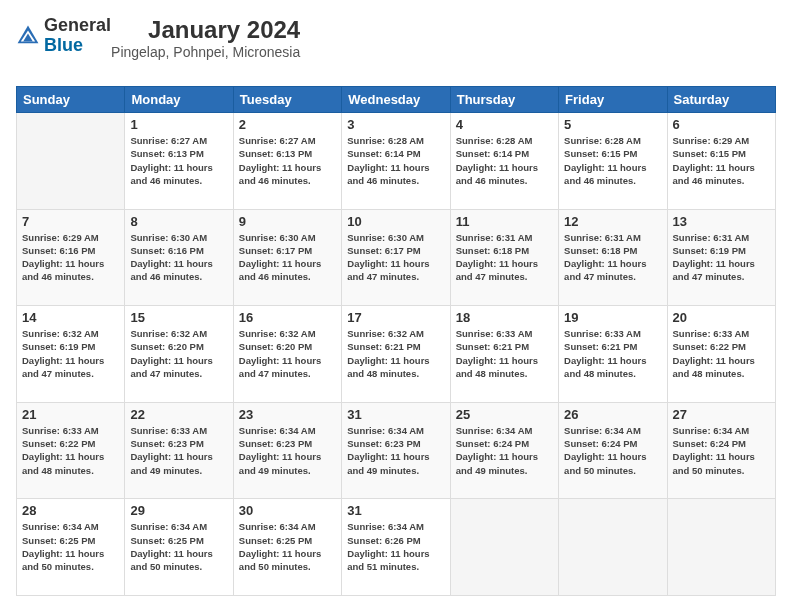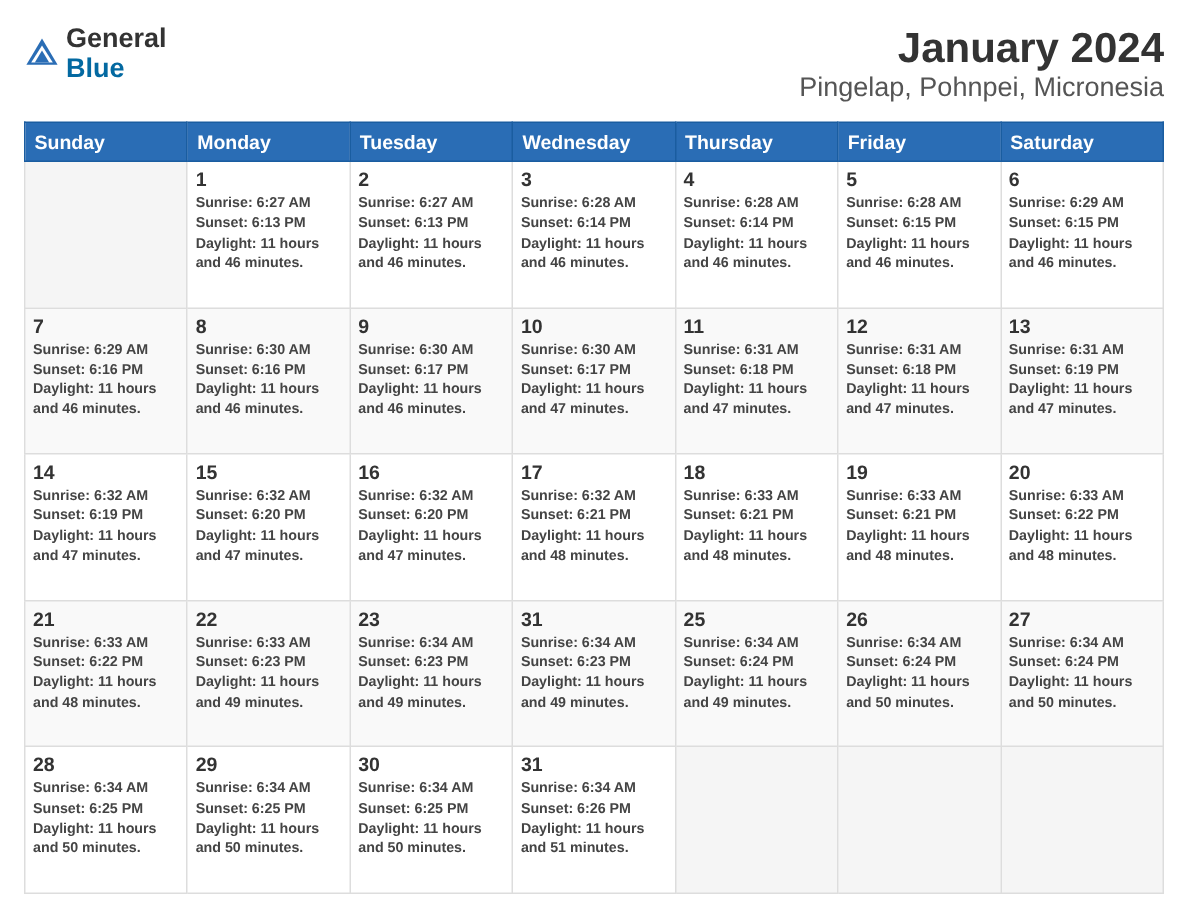"General" .header { justify-content: space-between -> none; margin-bottom: 12px -> 26px }
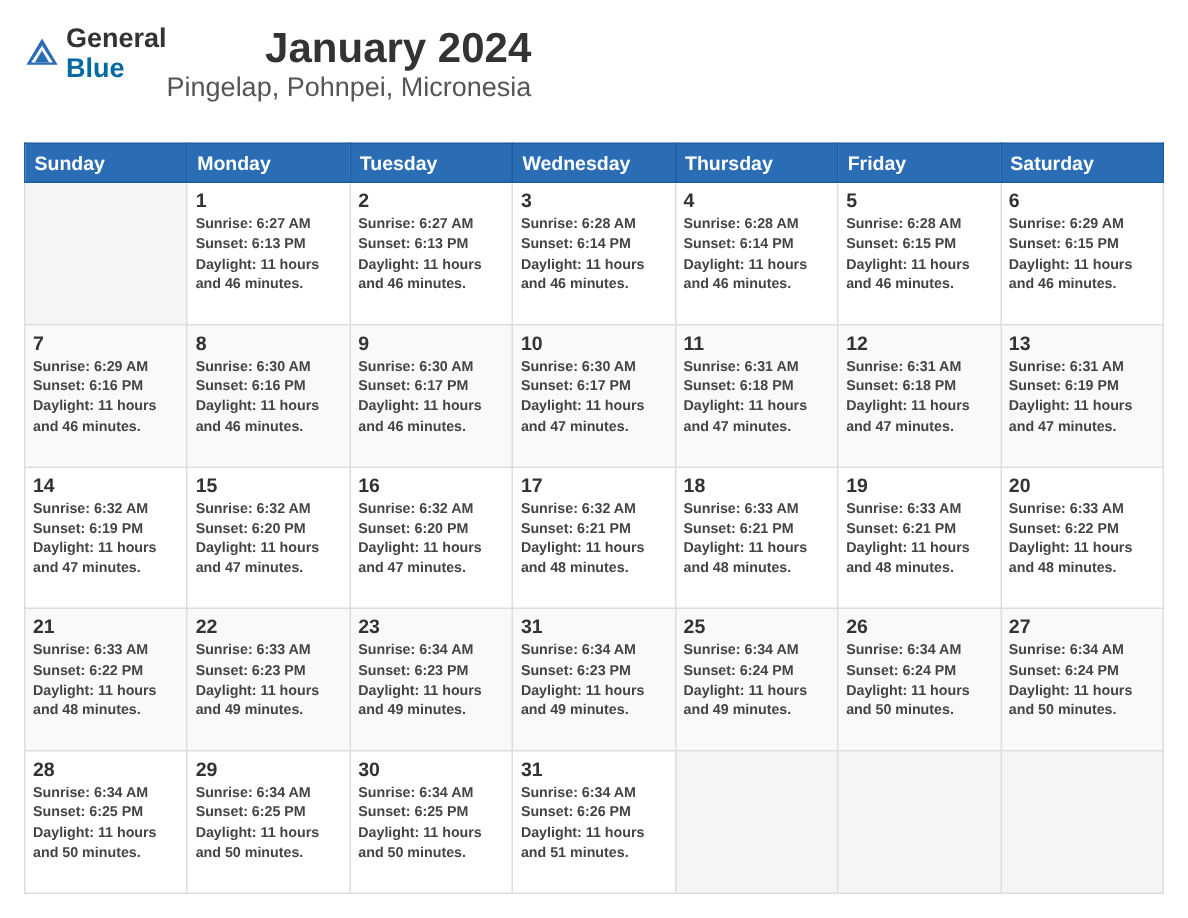"January 2024" .main-title { font-size: 28px -> 24px }
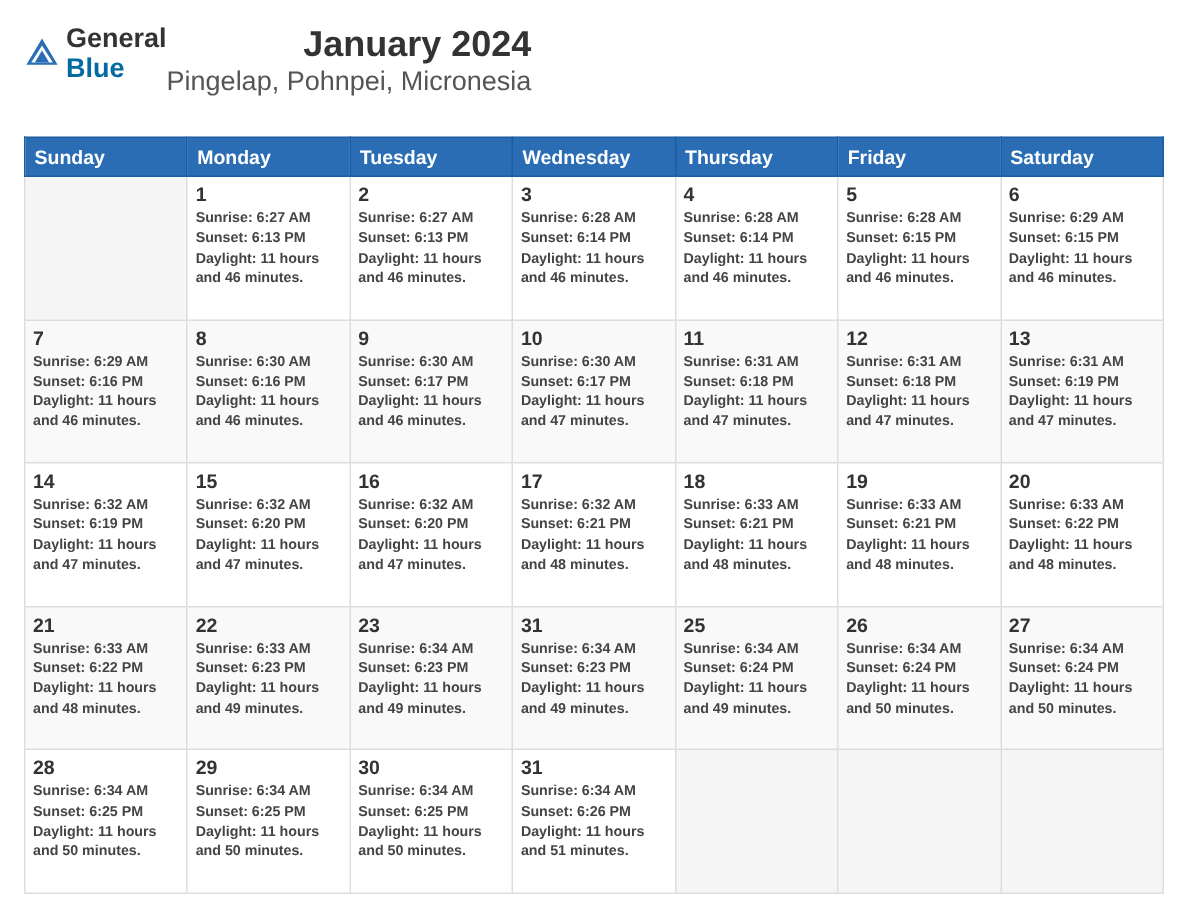"Pingelap, Pohnpei, Micronesia" .subtitle { font-size: 18px -> 14px }
